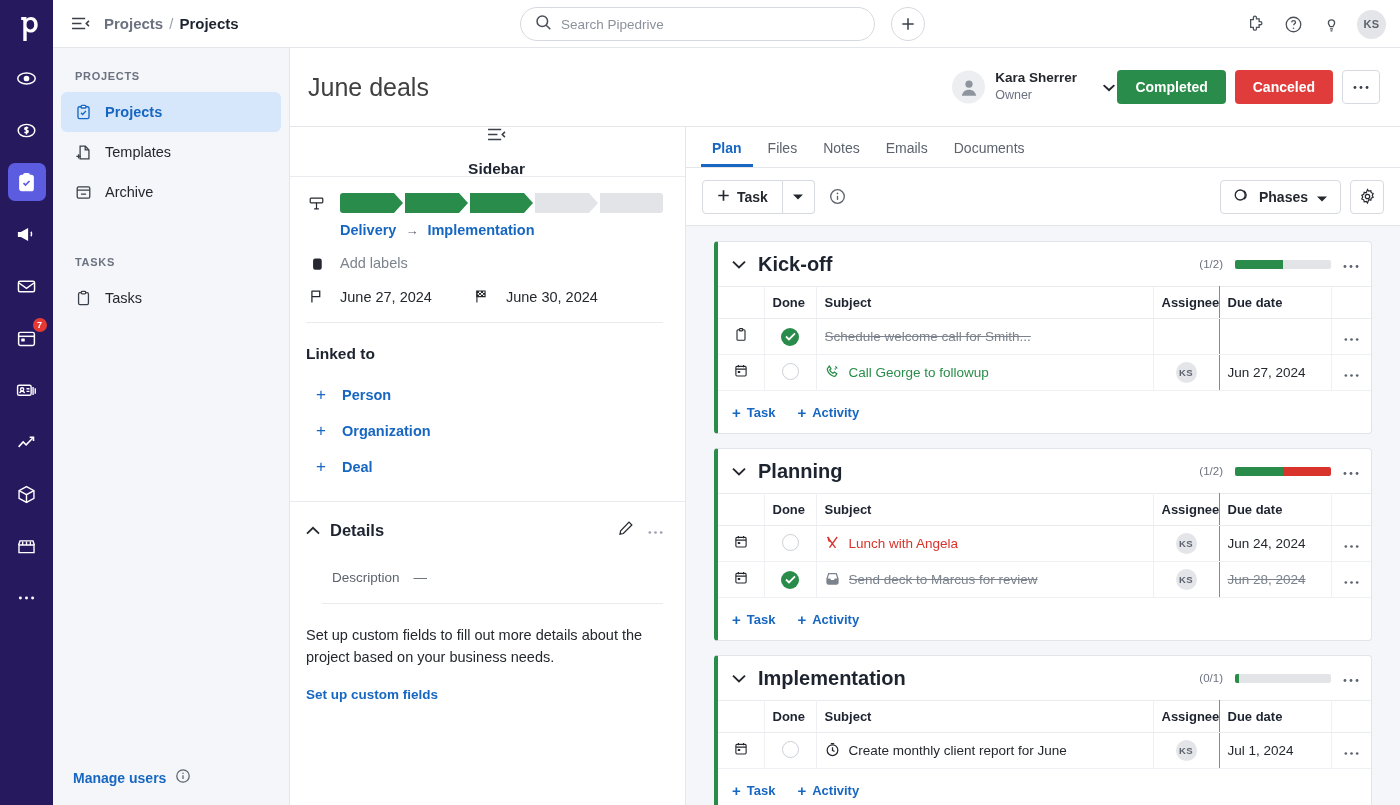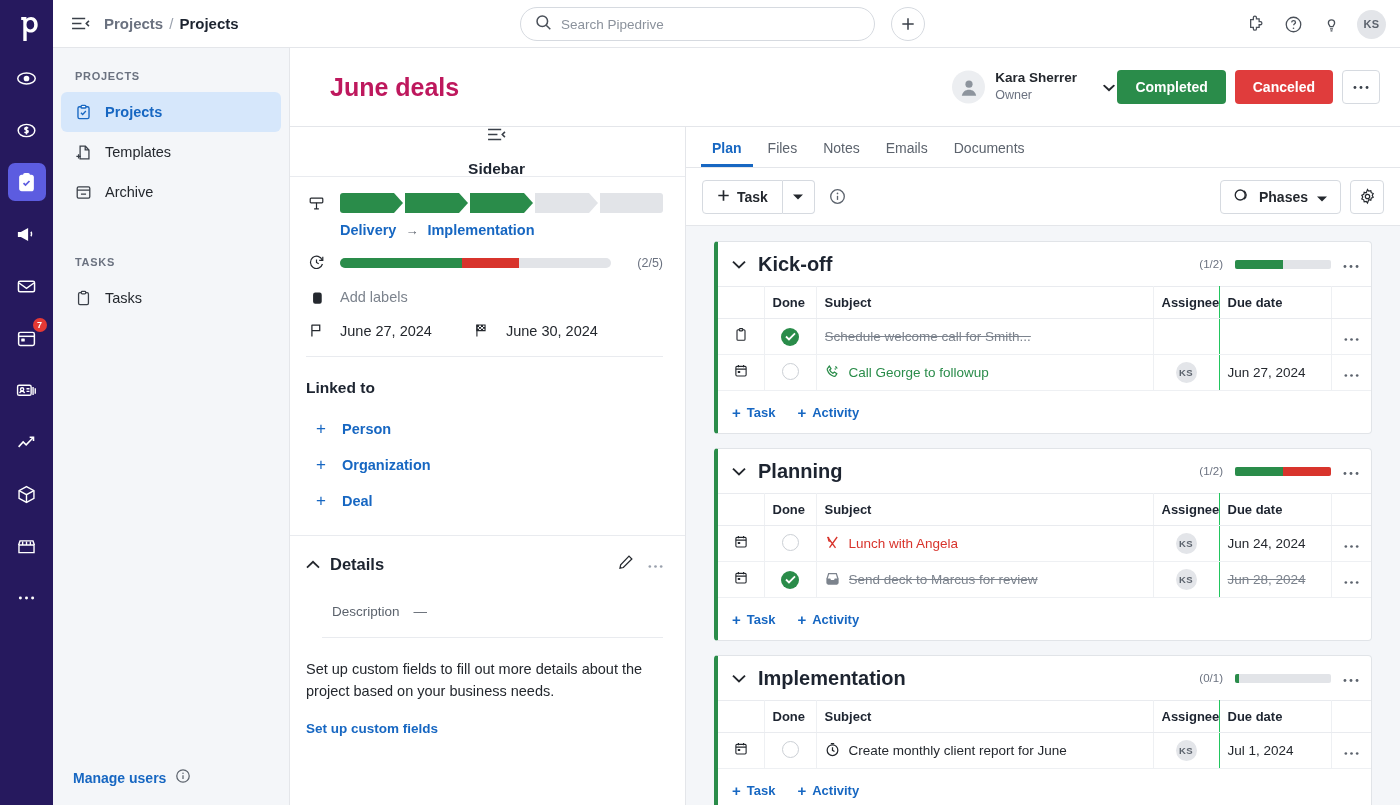"June deals" .proj-title { color: #be185d -> #404040; font-weight: bold -> normal; margin-left: 40px -> 18px }
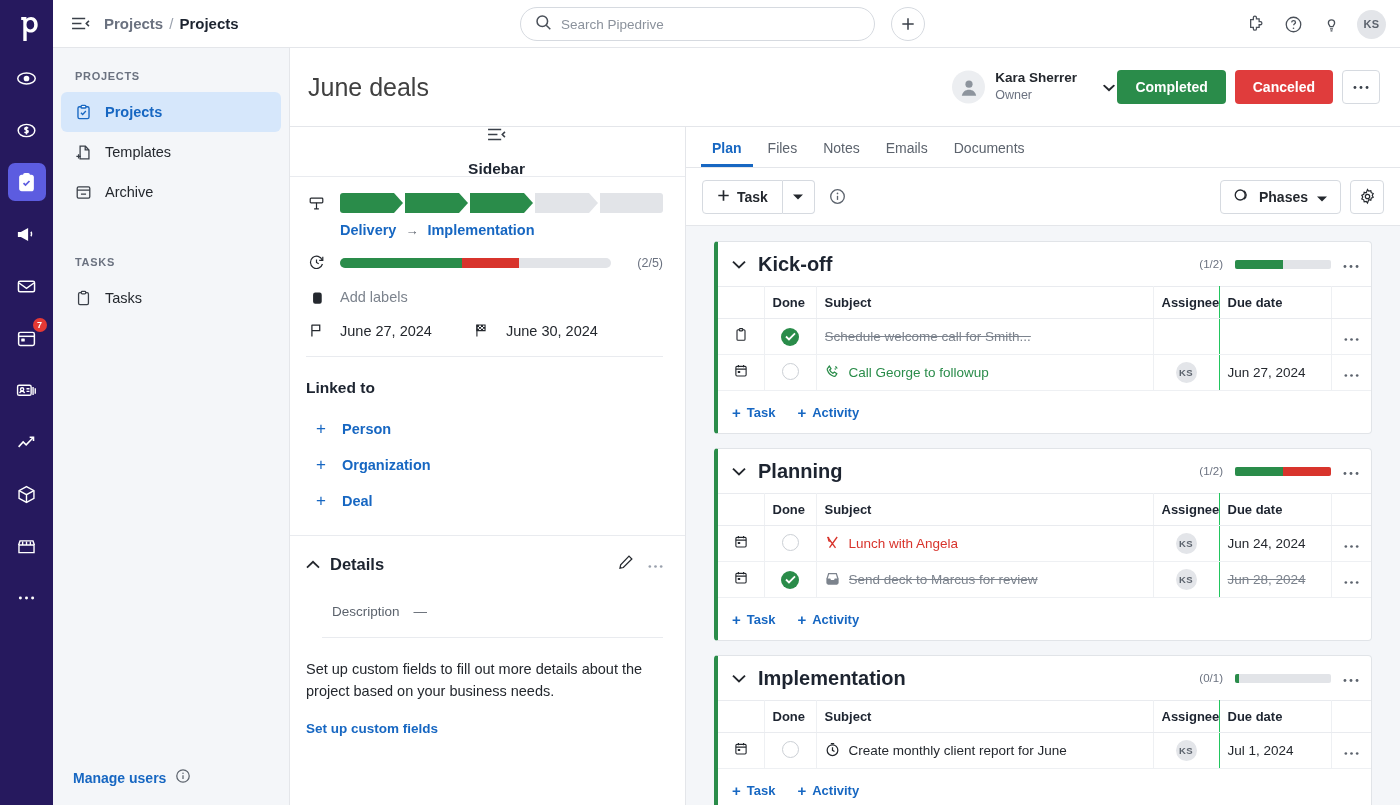"(2/5)" div.sp-row { html: <div> <span> <svg> <path></path> <path></path> <path></path> </svg> </span> <div> <div></div> <div></div> </div> <span>(2/5)</span> </div> -> none }
